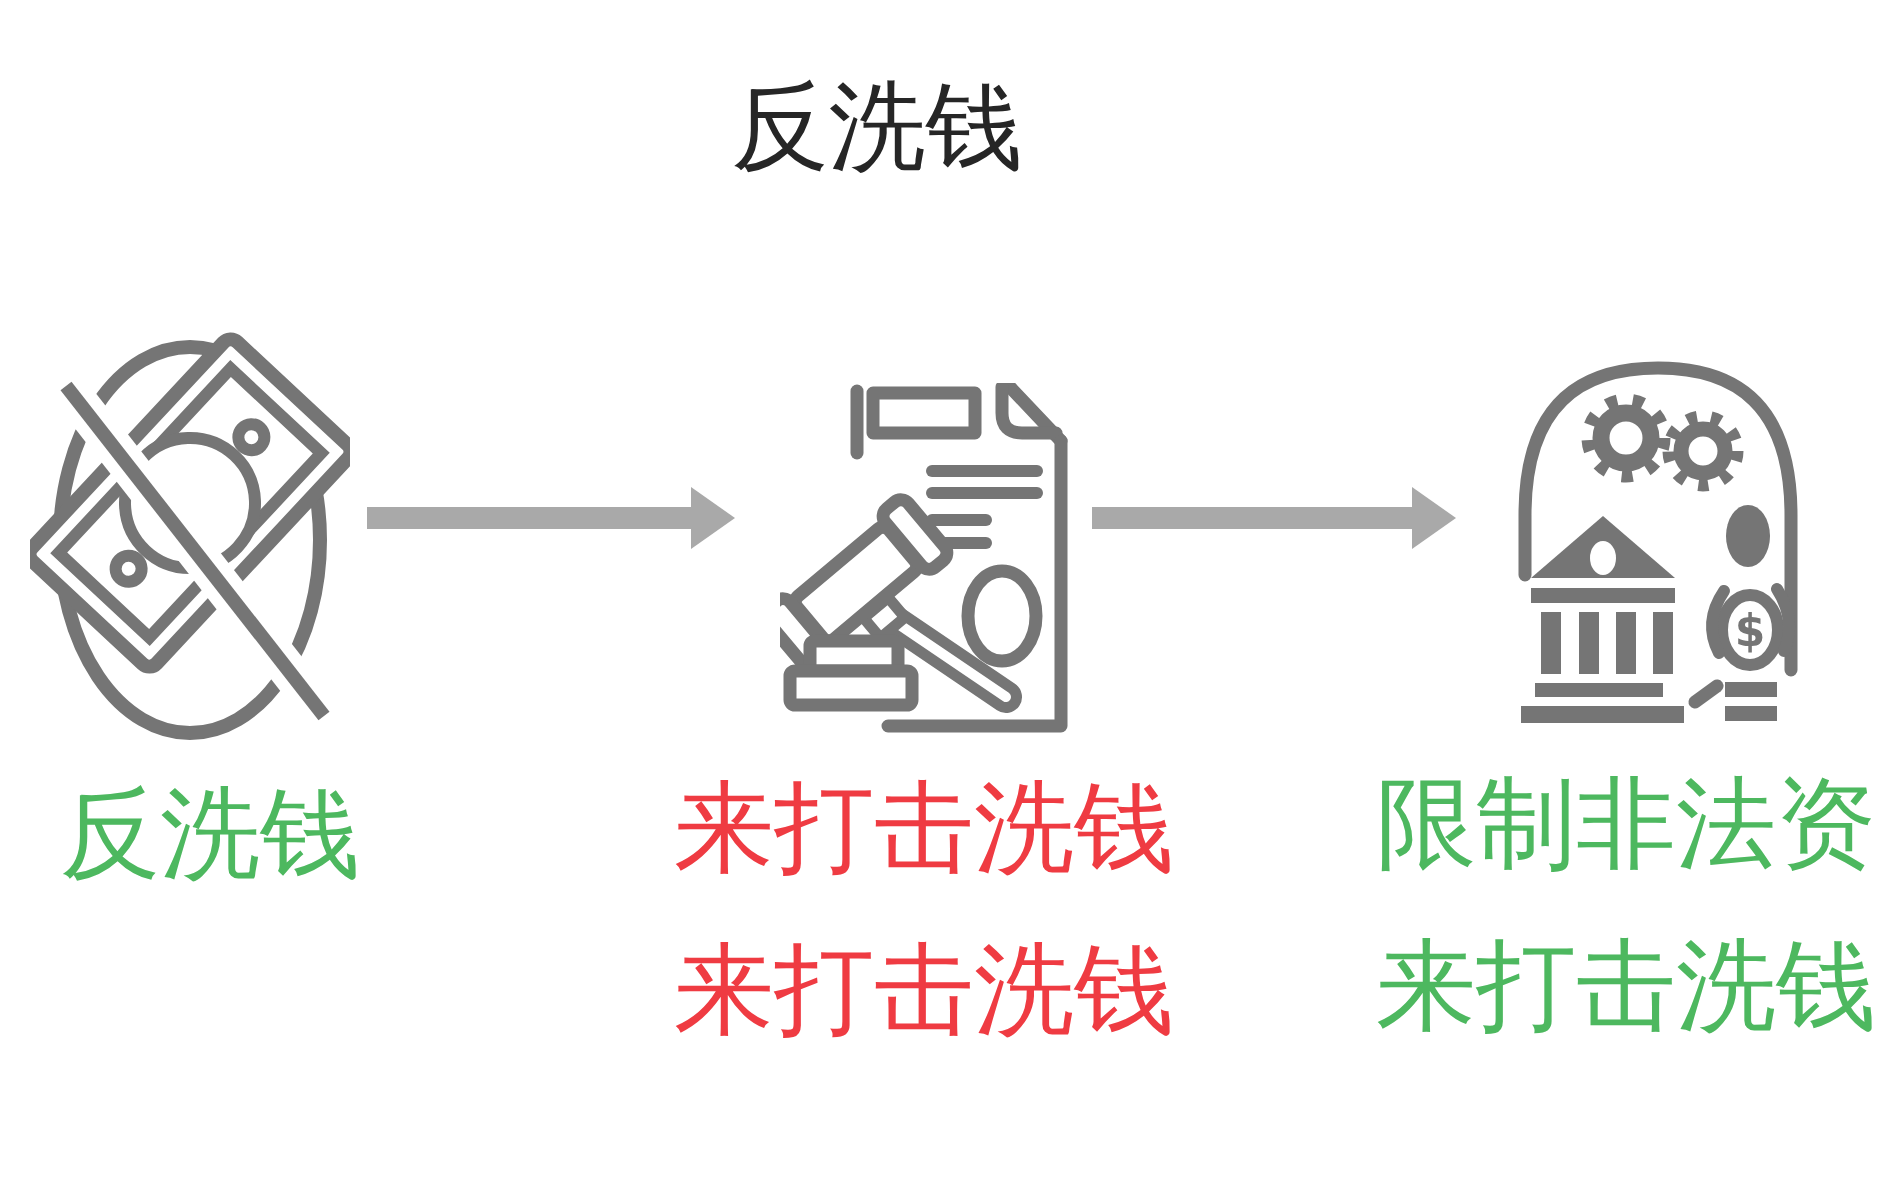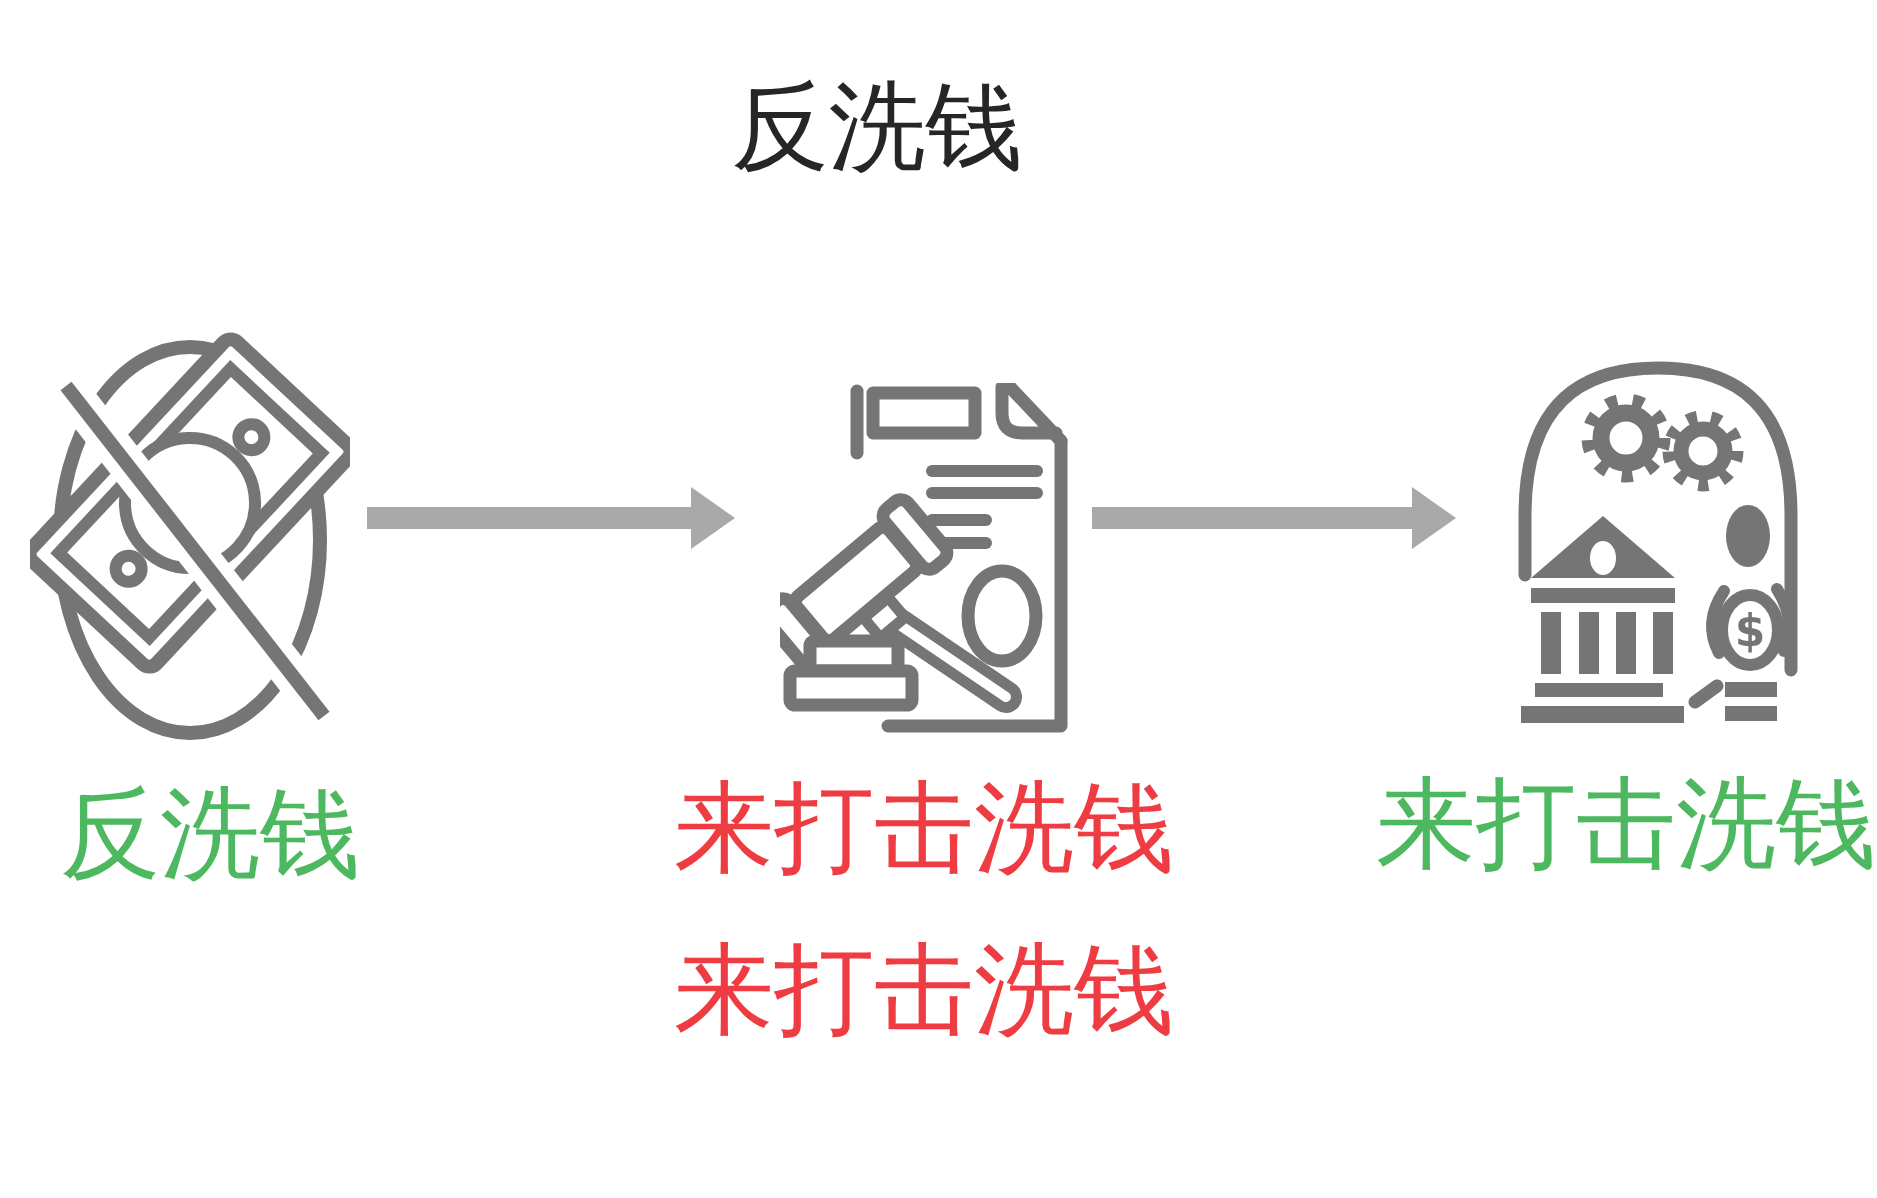"限制非法资" div.line { html: none -> <div>限制非法资</div> }
